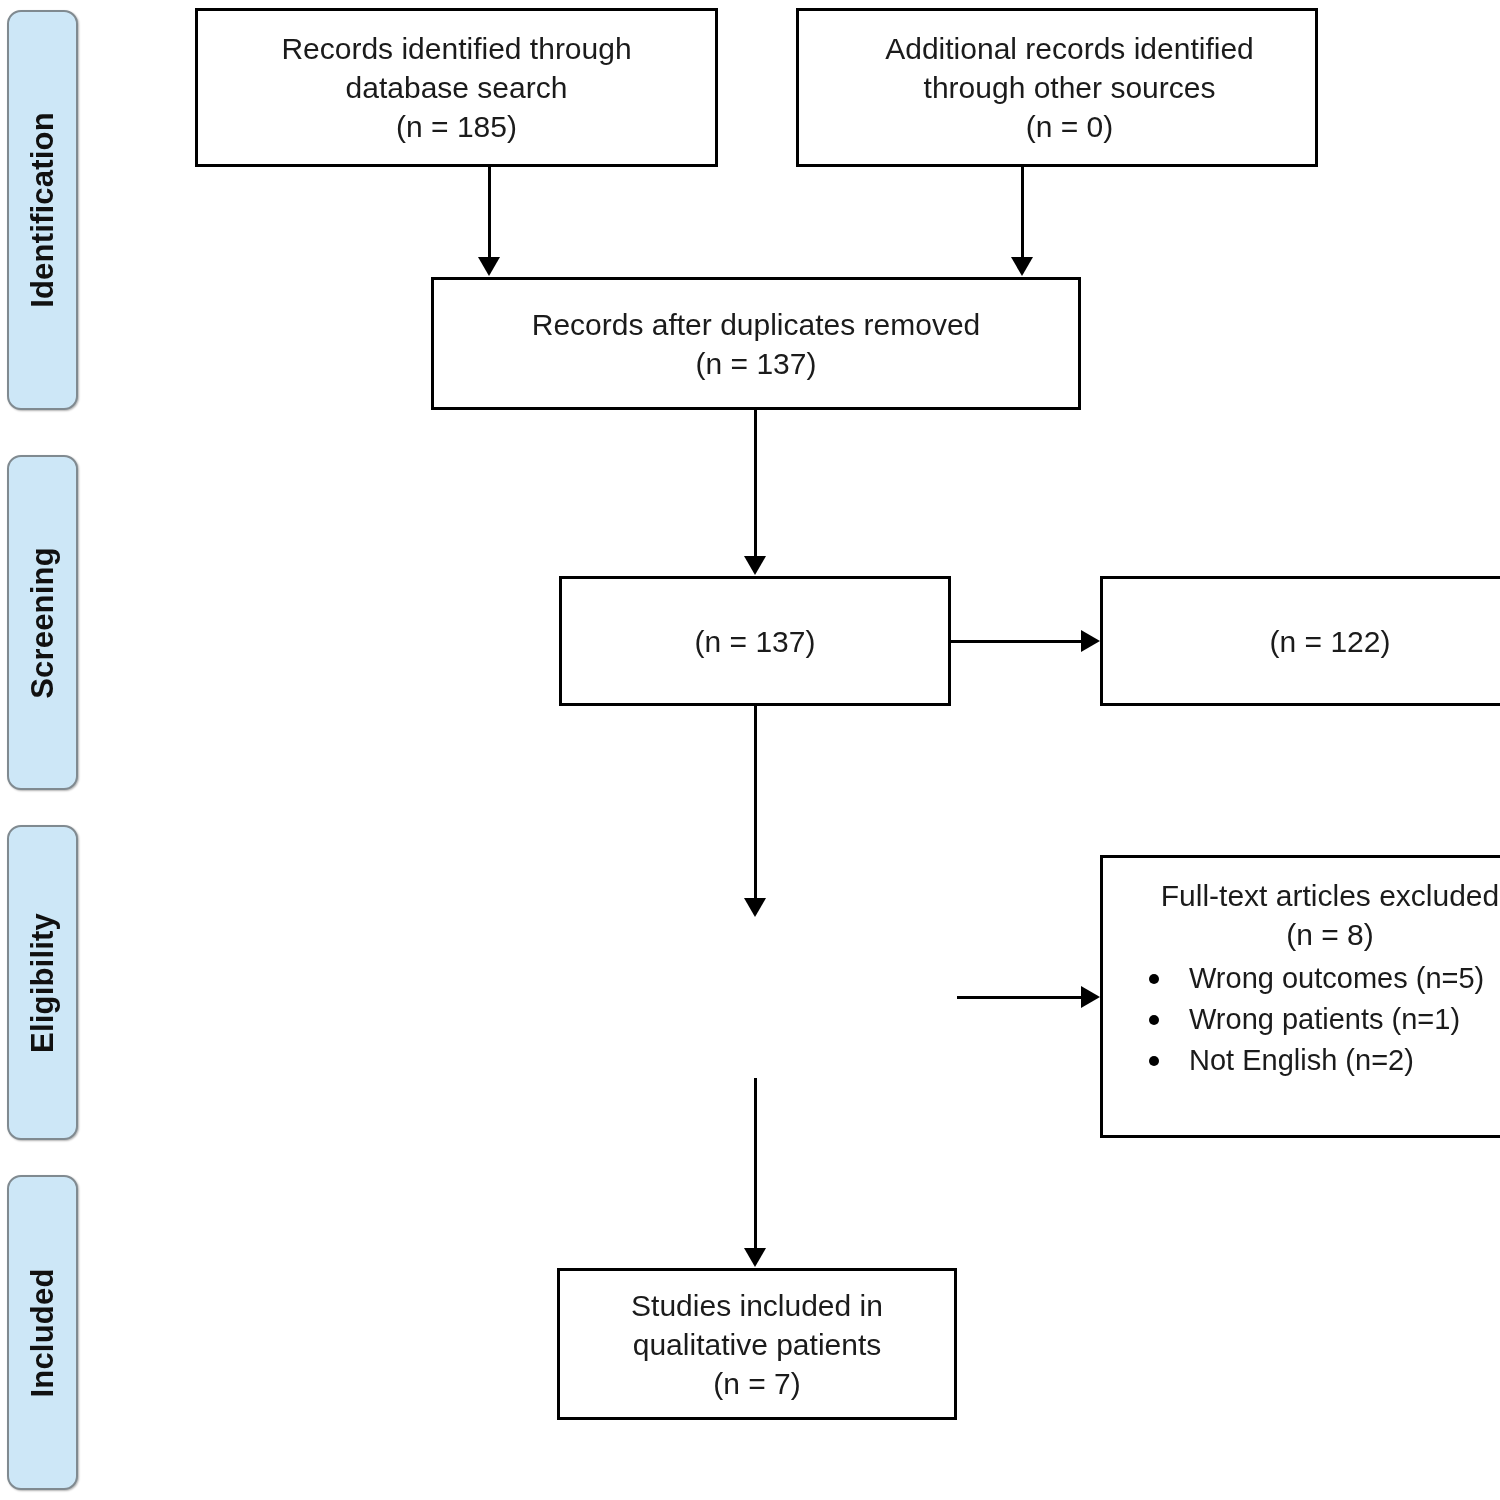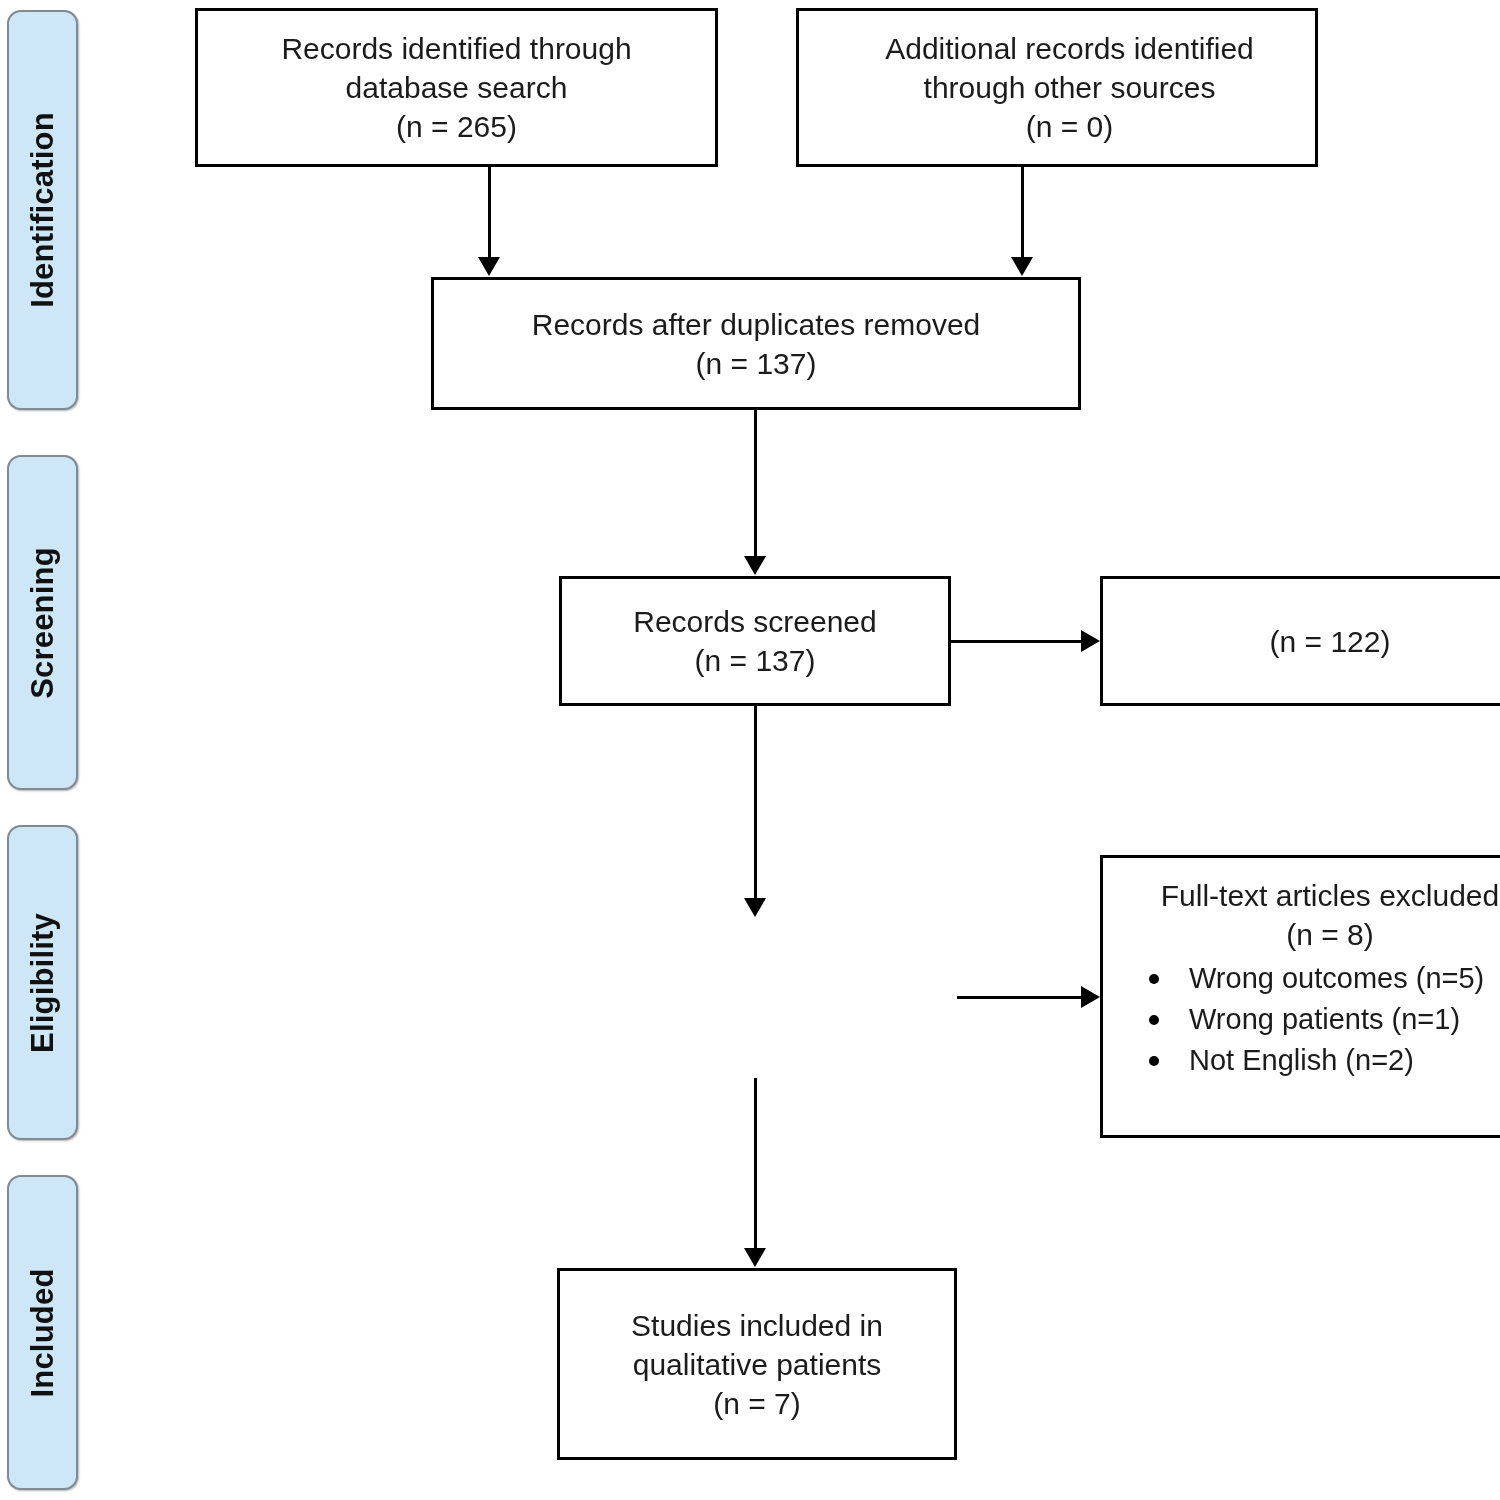"(n = 265)" span.ln { text: 265 -> 185 }
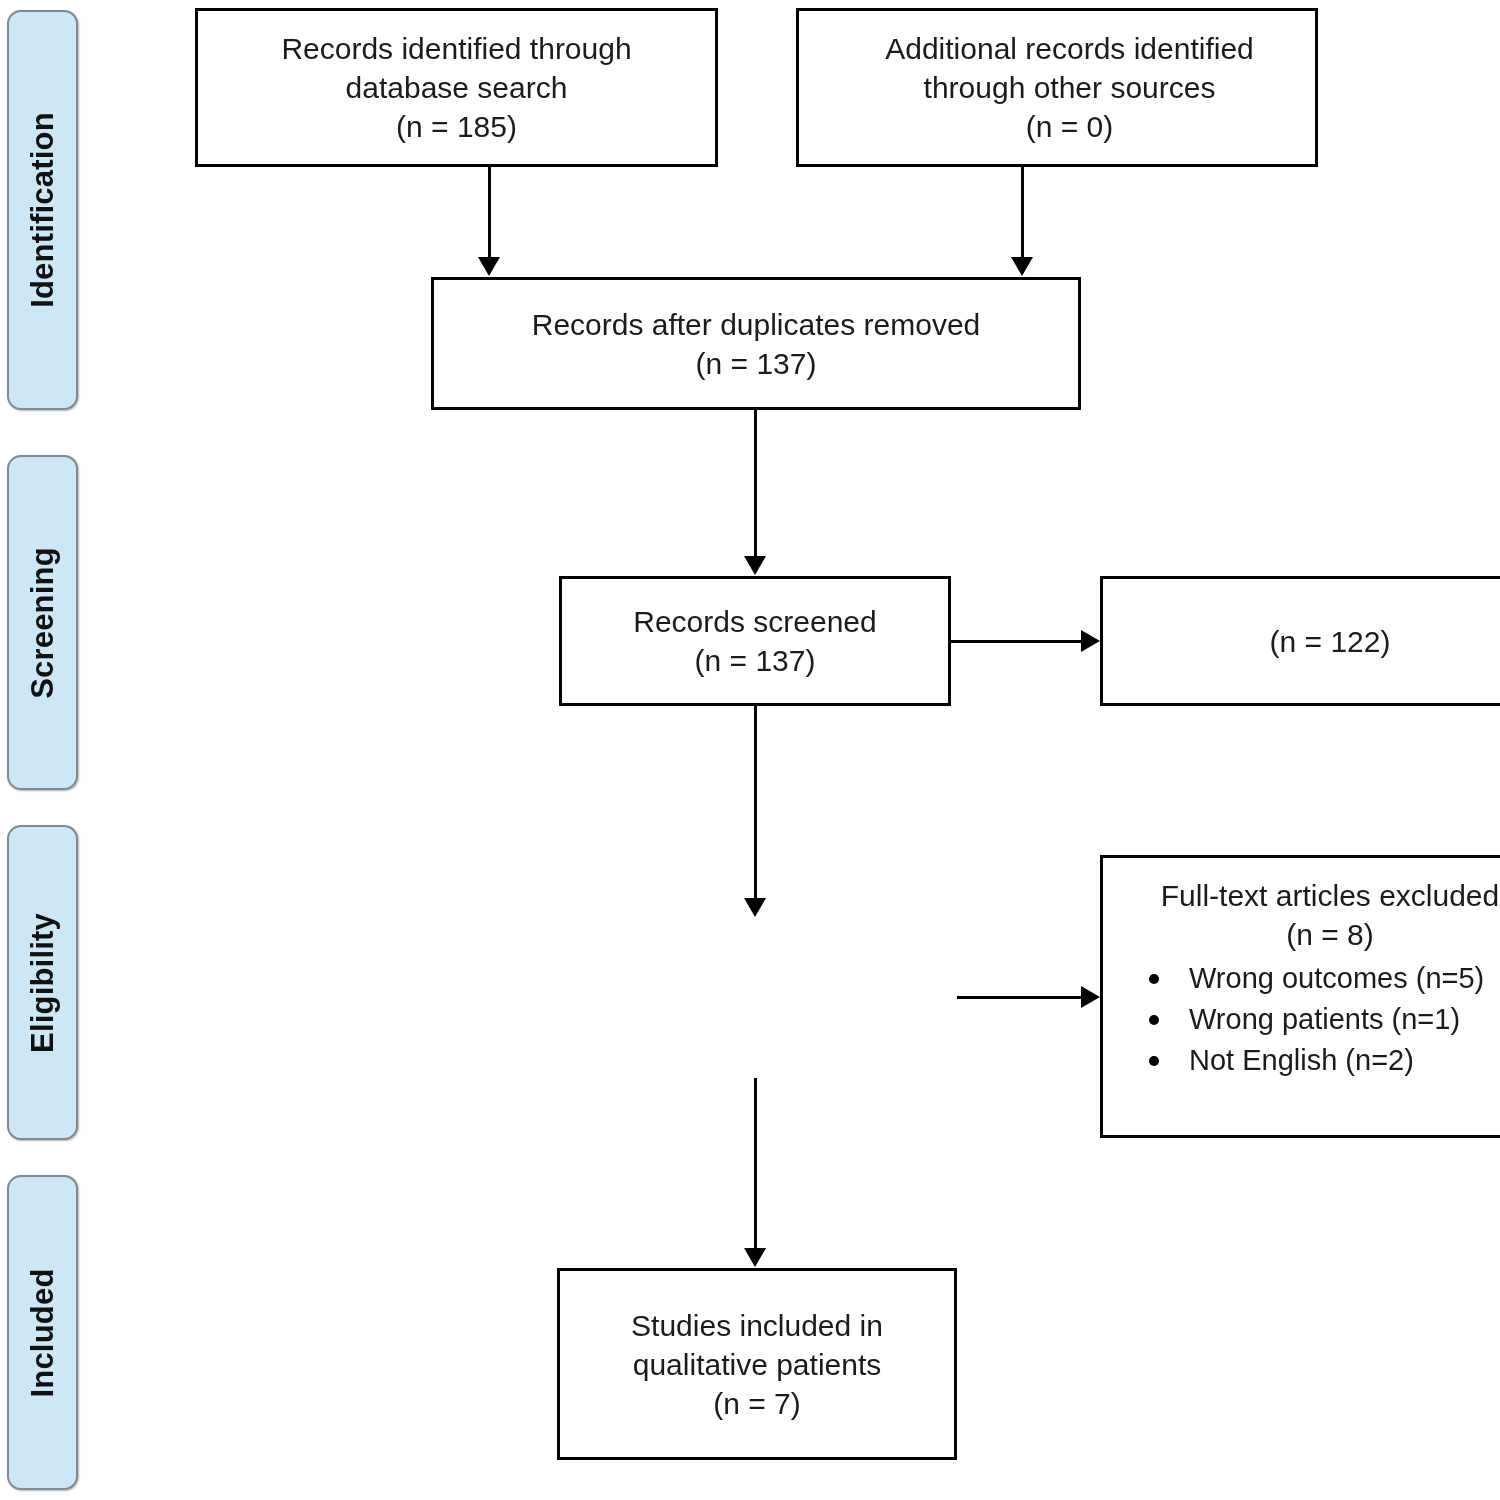"Records screened" span.ln { html: <span>Records screened</span> -> none }
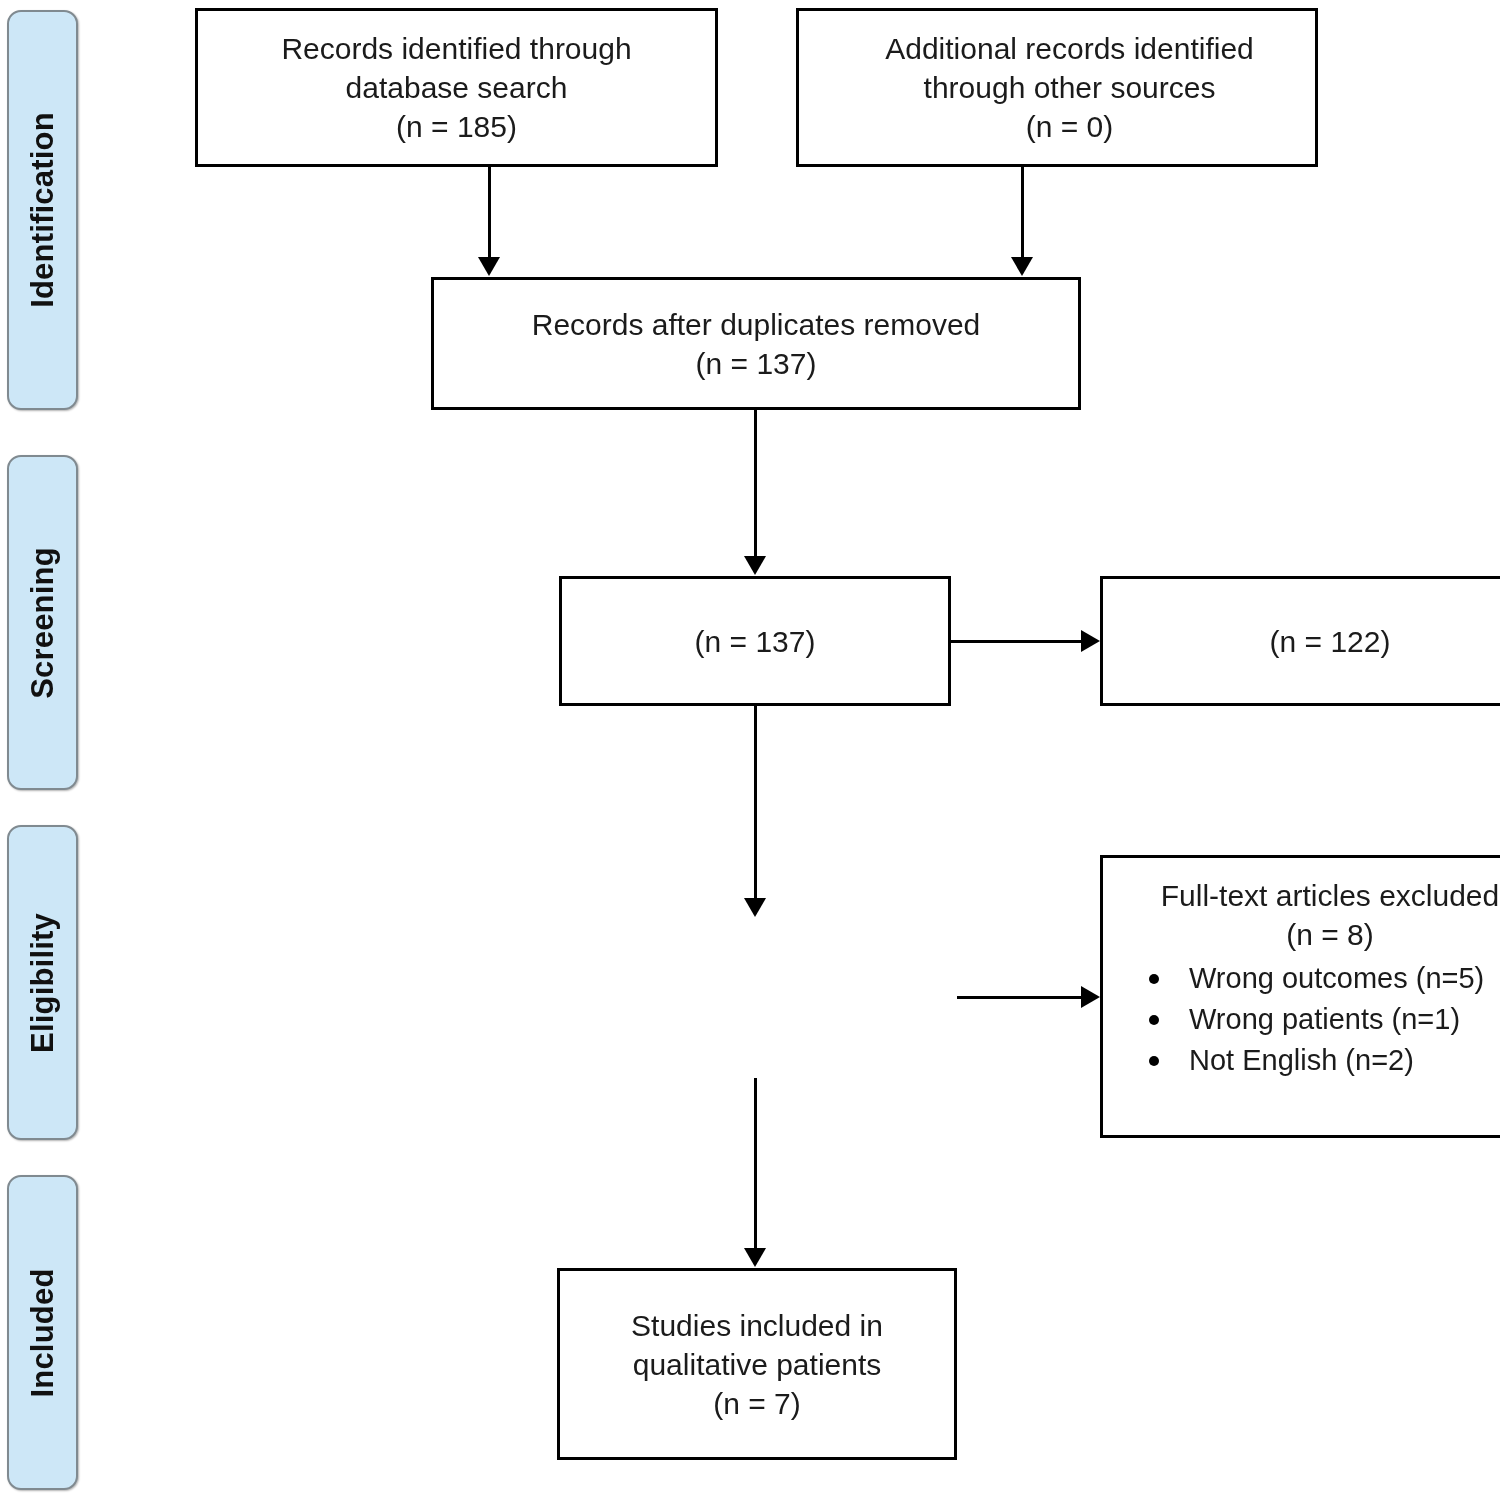"Studies included in" div.flow-box { height: 192px -> 152px }
